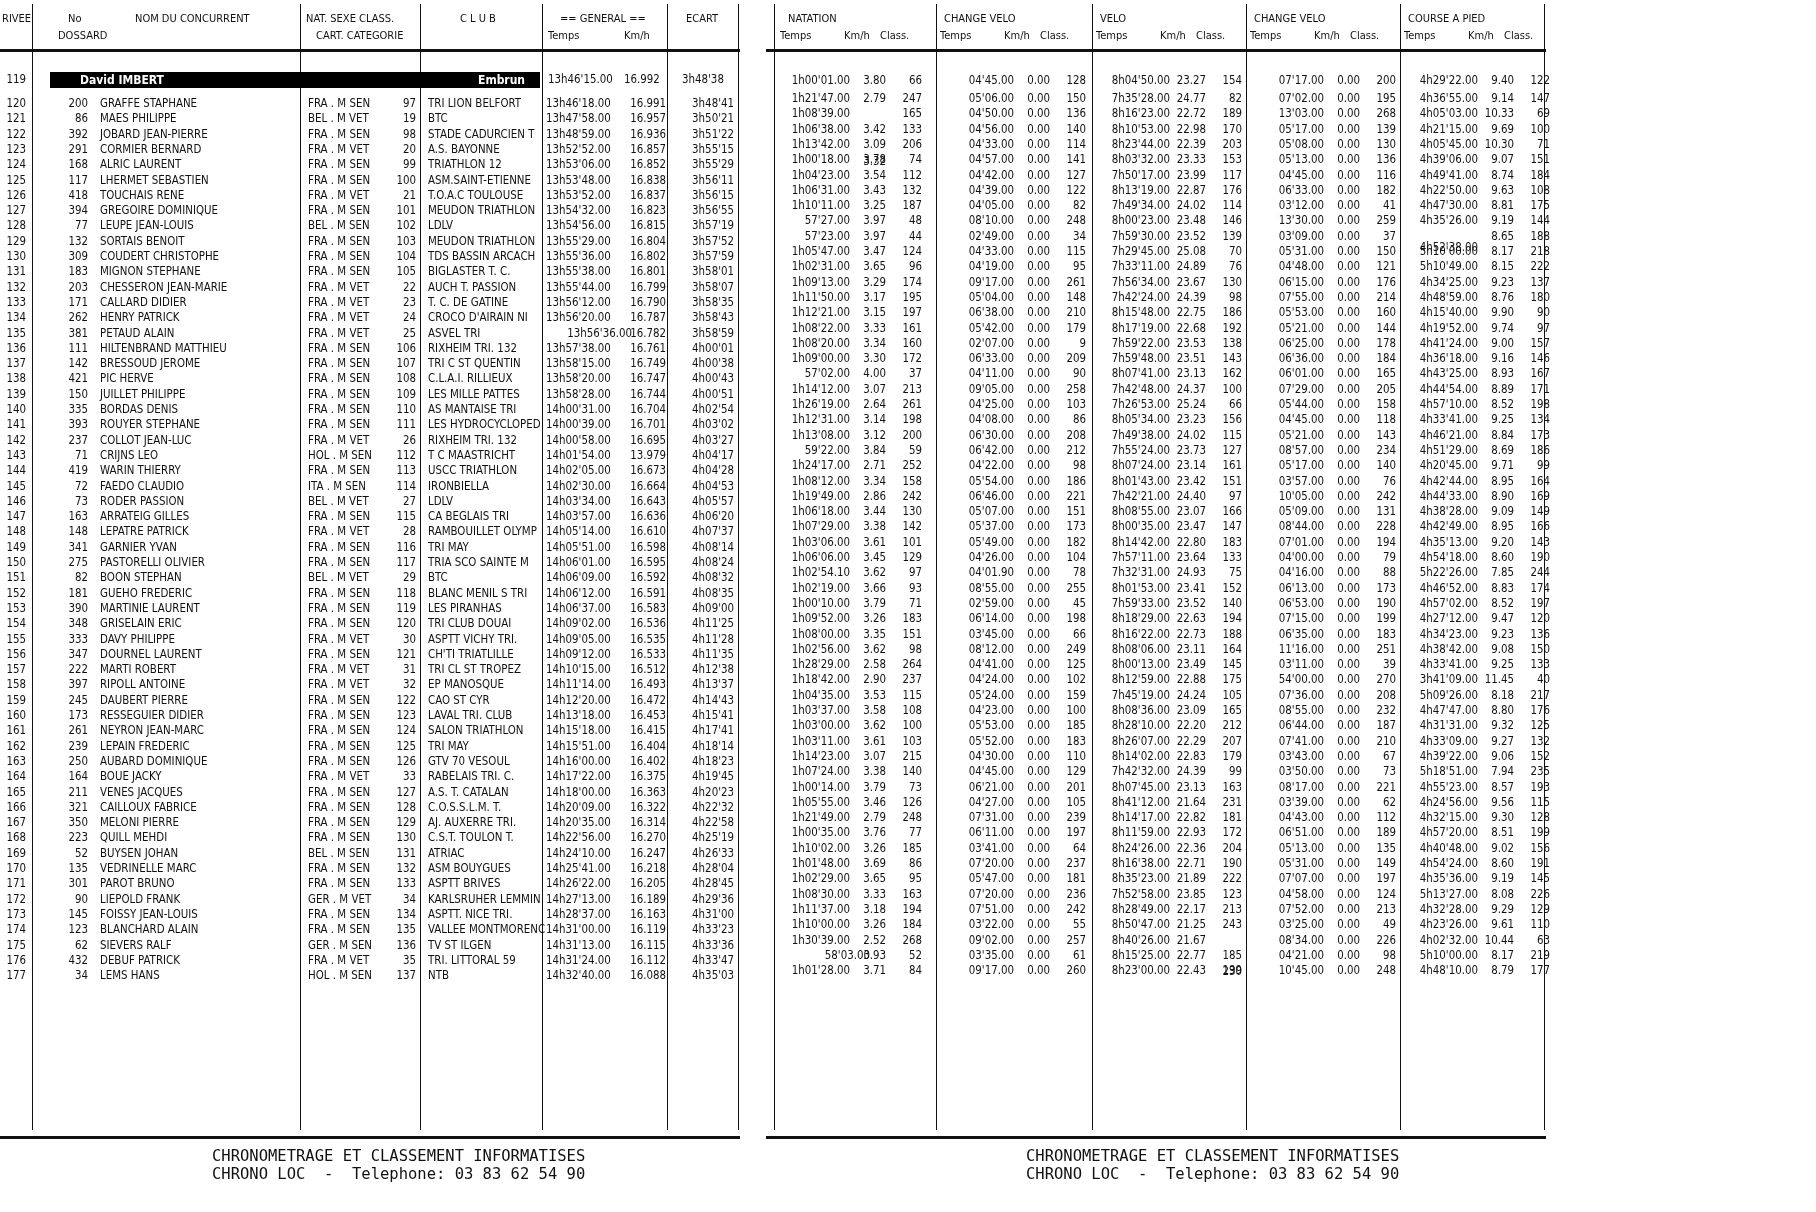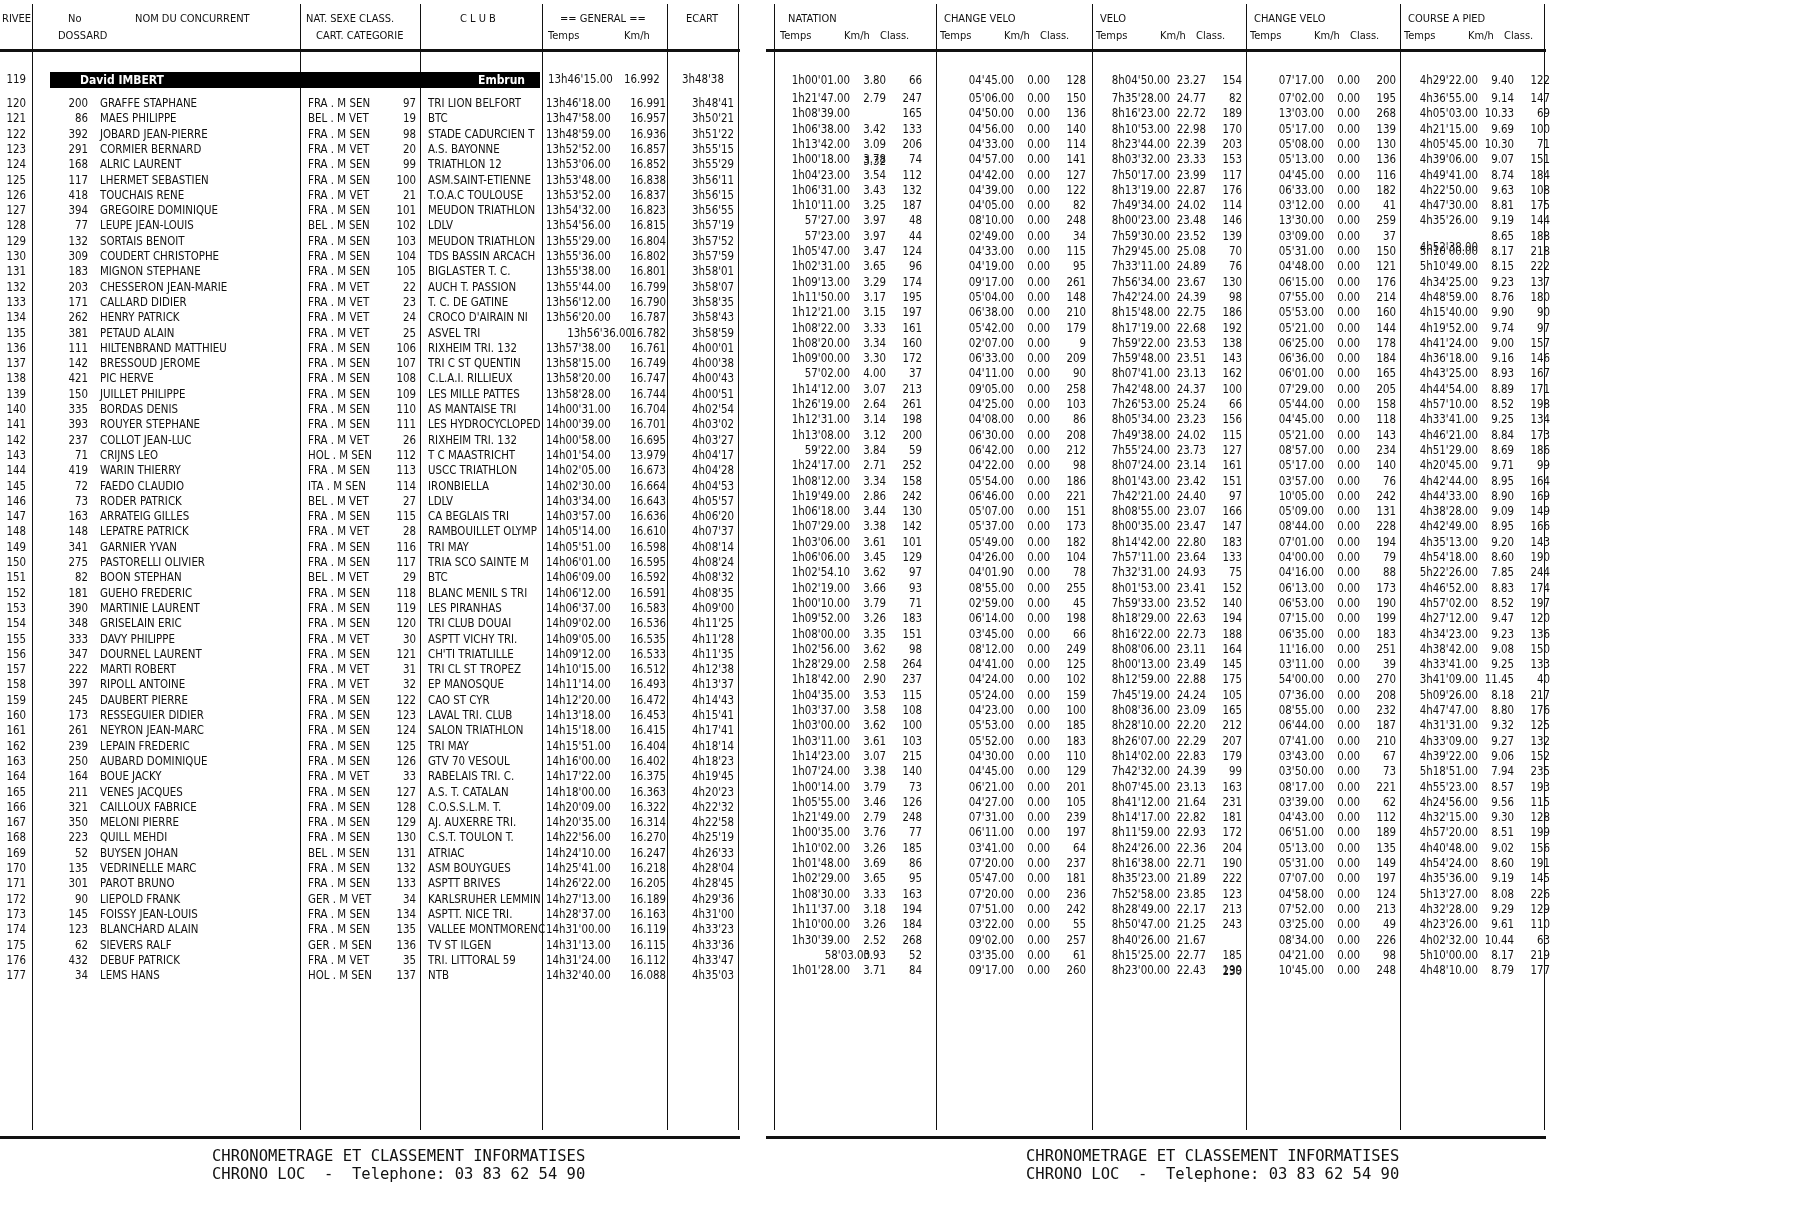"RODER PATRICK" span.cell { text: PATRICK -> PASSION }
